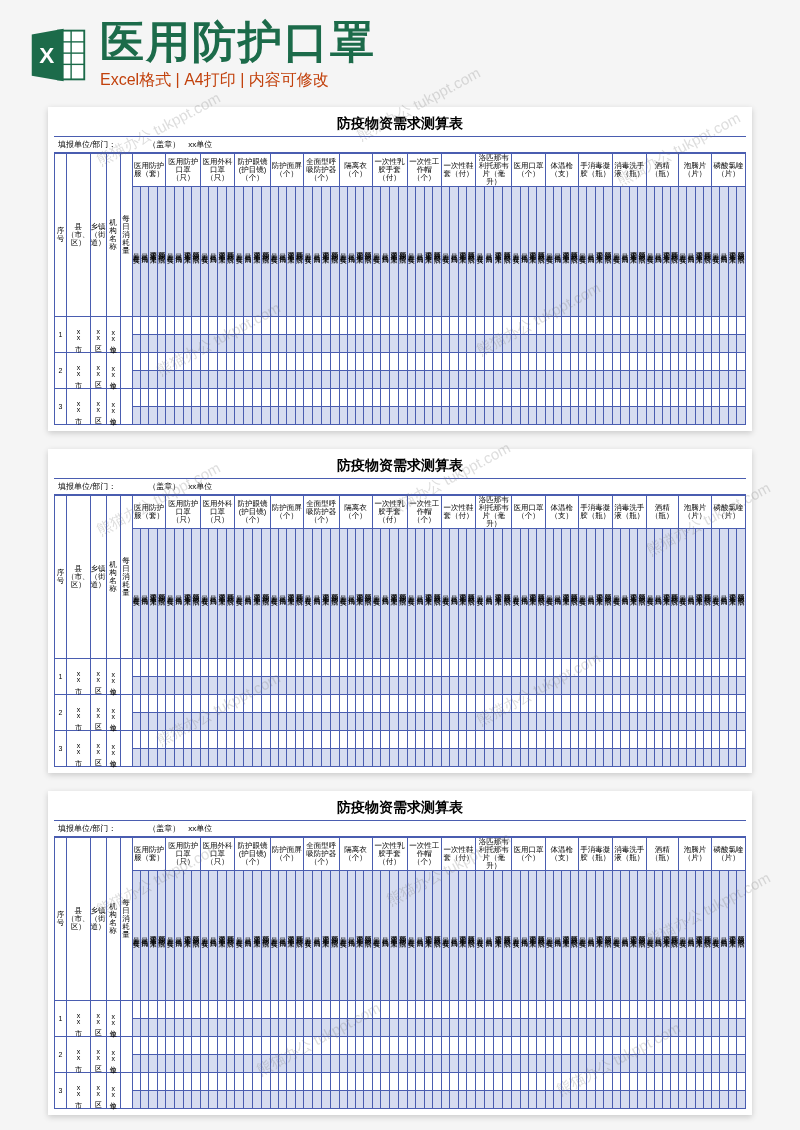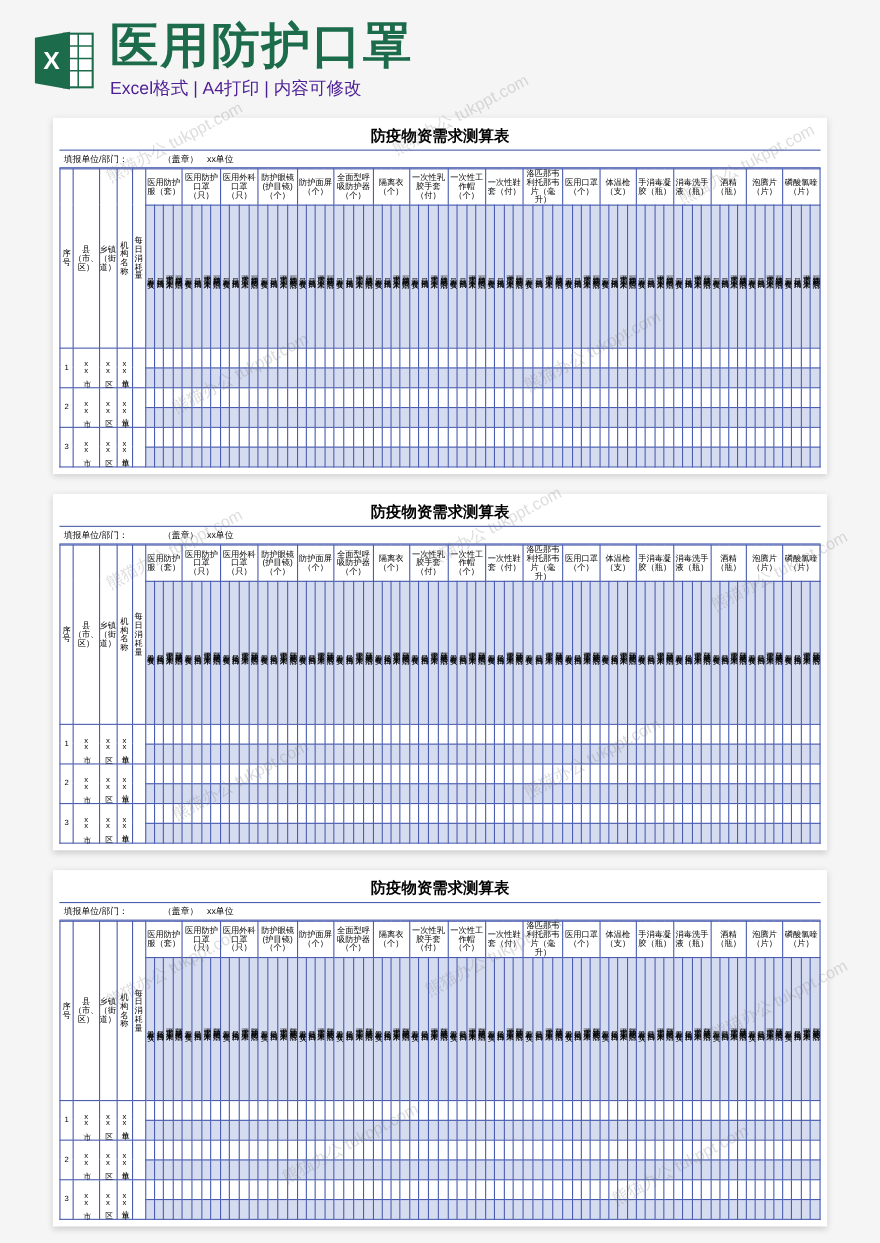"Excel格式 | A4打印 | 内容可修改" .subtitle { color: #4c1d95 -> #c2410c }
